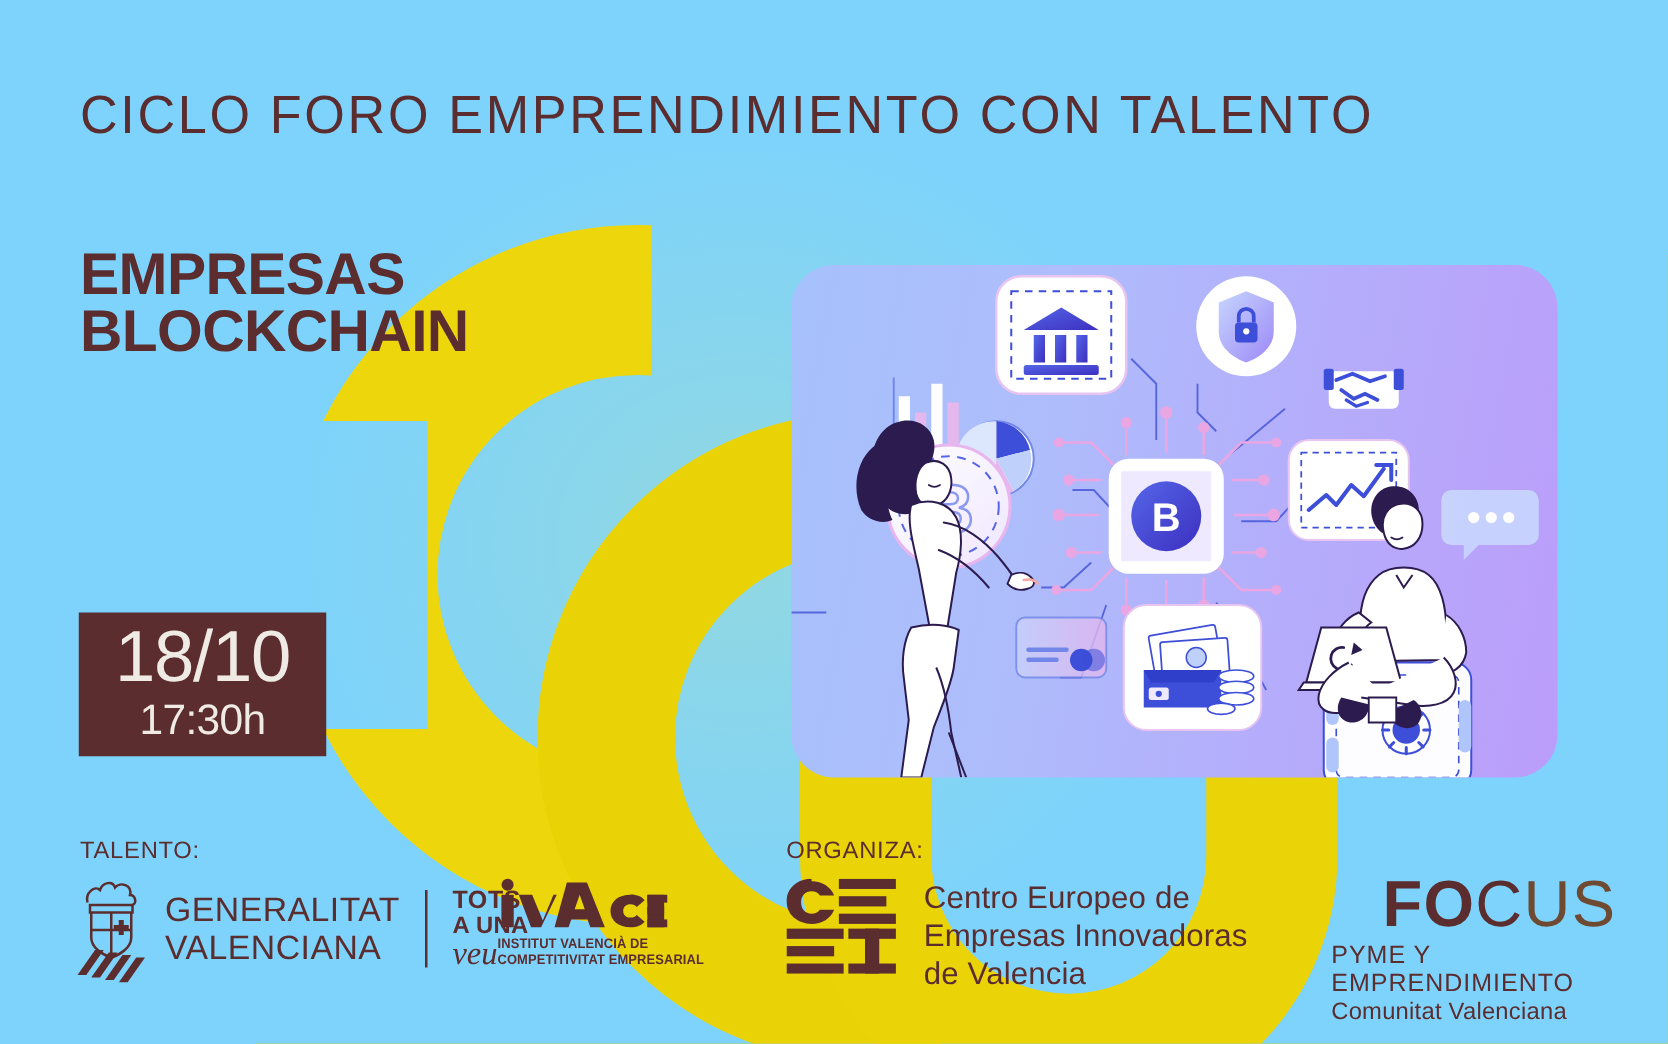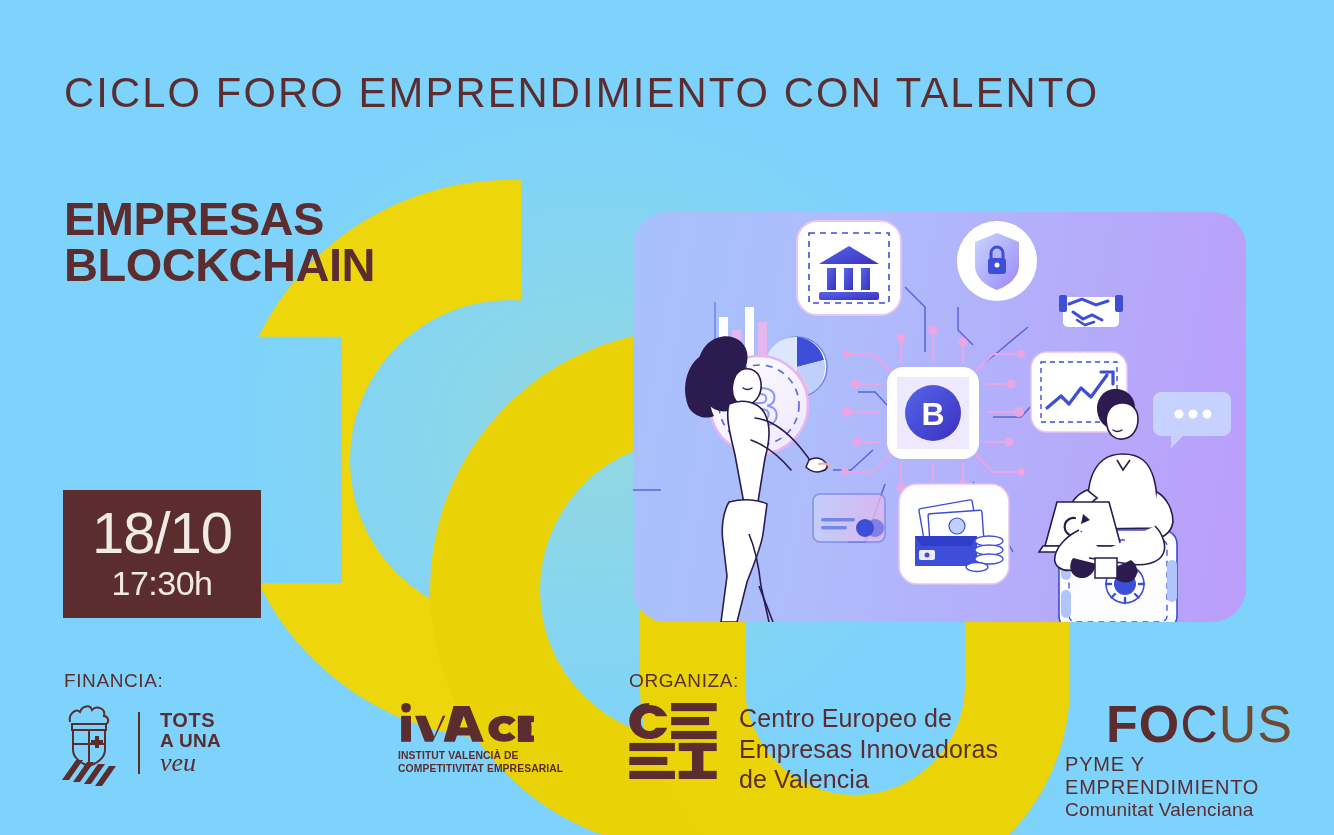"18/10" .datebox { height: 128px -> 115px }
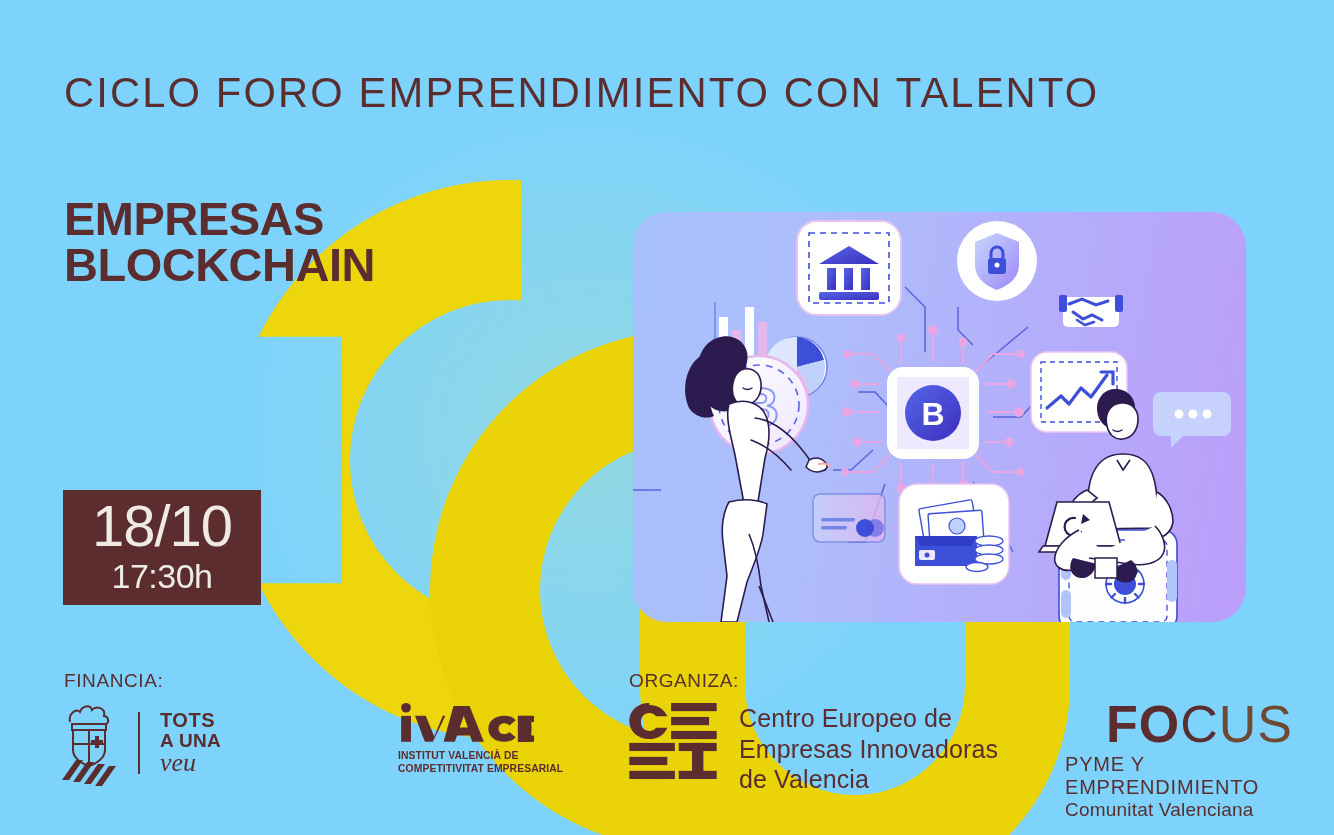"FINANCIA:" div.lbl { text: FINANCIA -> TALENTO }
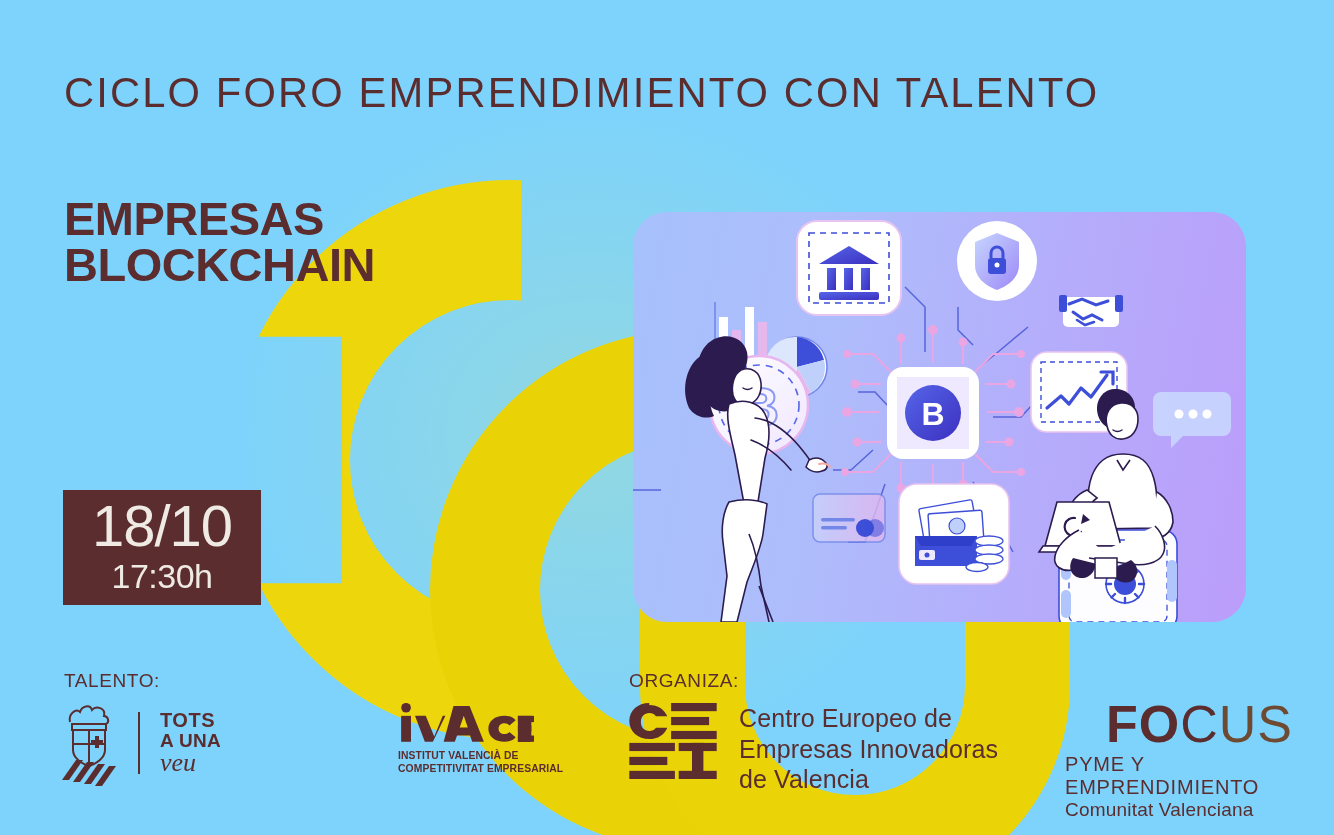"GENERALITAT" div.gva-name { html: none -> <div> <div>GENERALITAT</div> <div>VALENCIANA</div> </div> }
